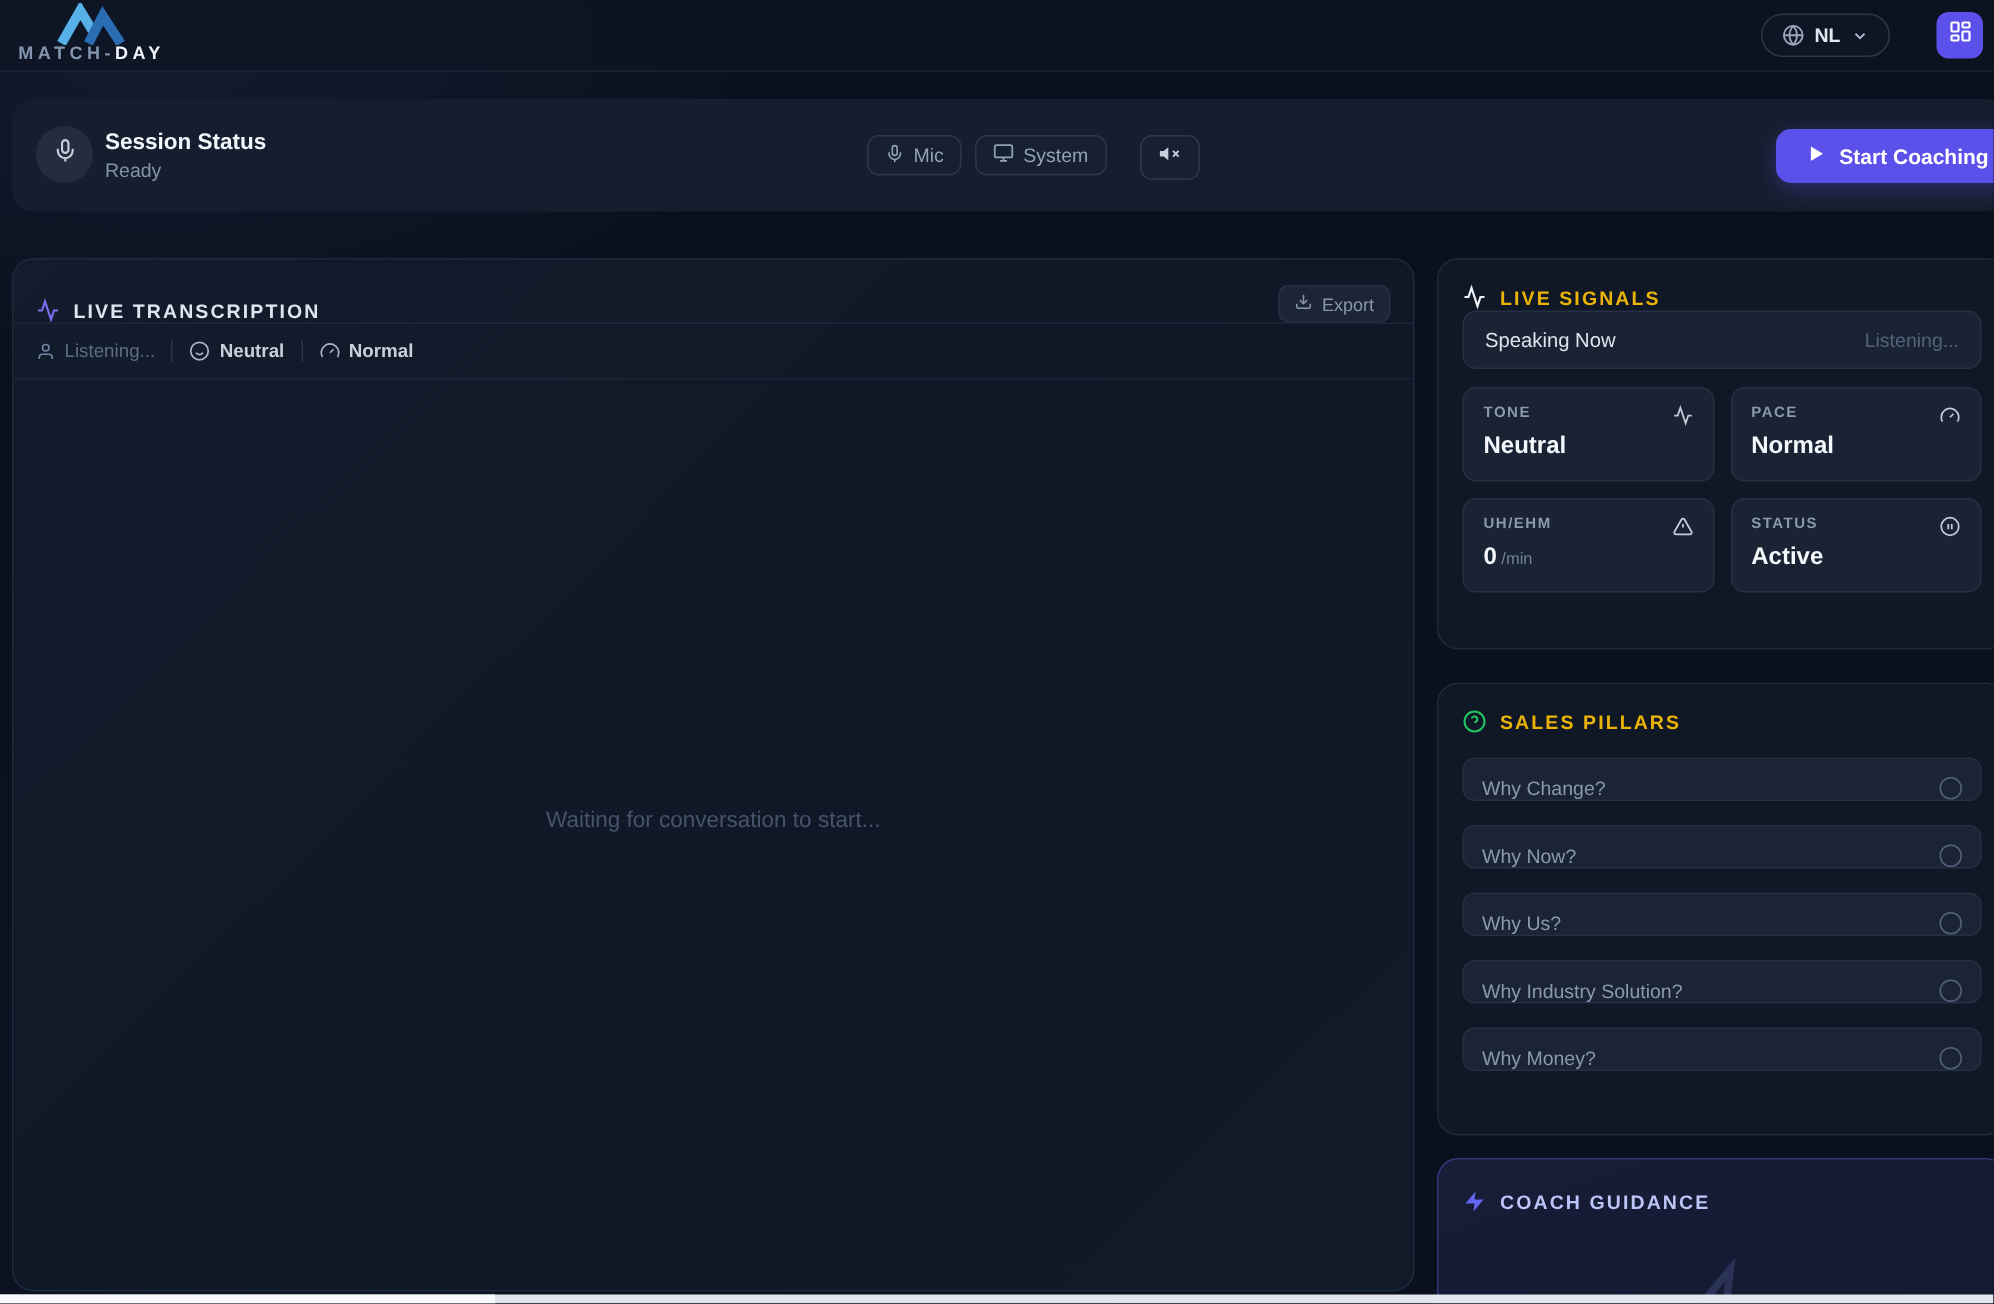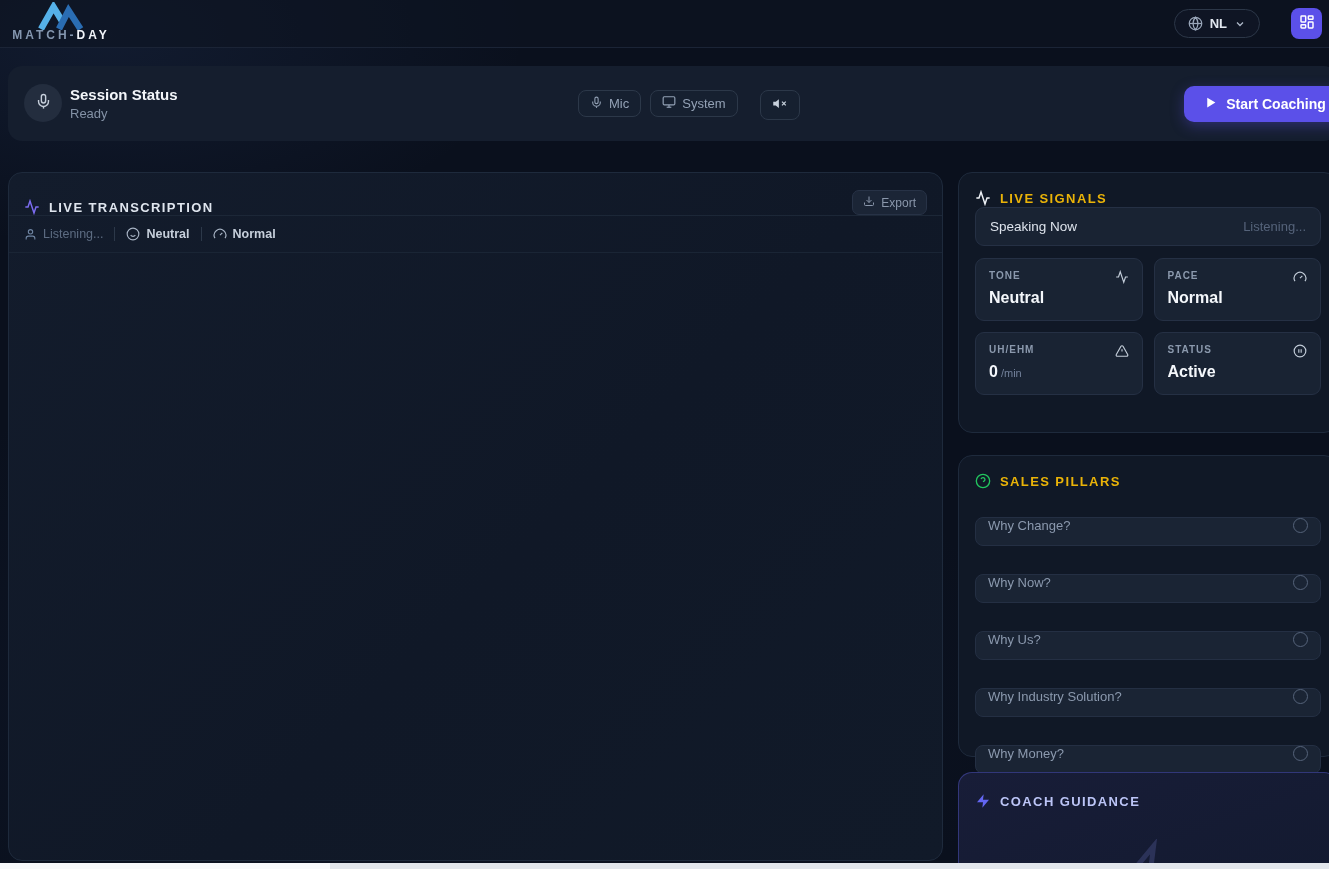"Why Change?" .pillar-row { align-items: flex-start -> flex-end; margin-top: 28px -> 16px }
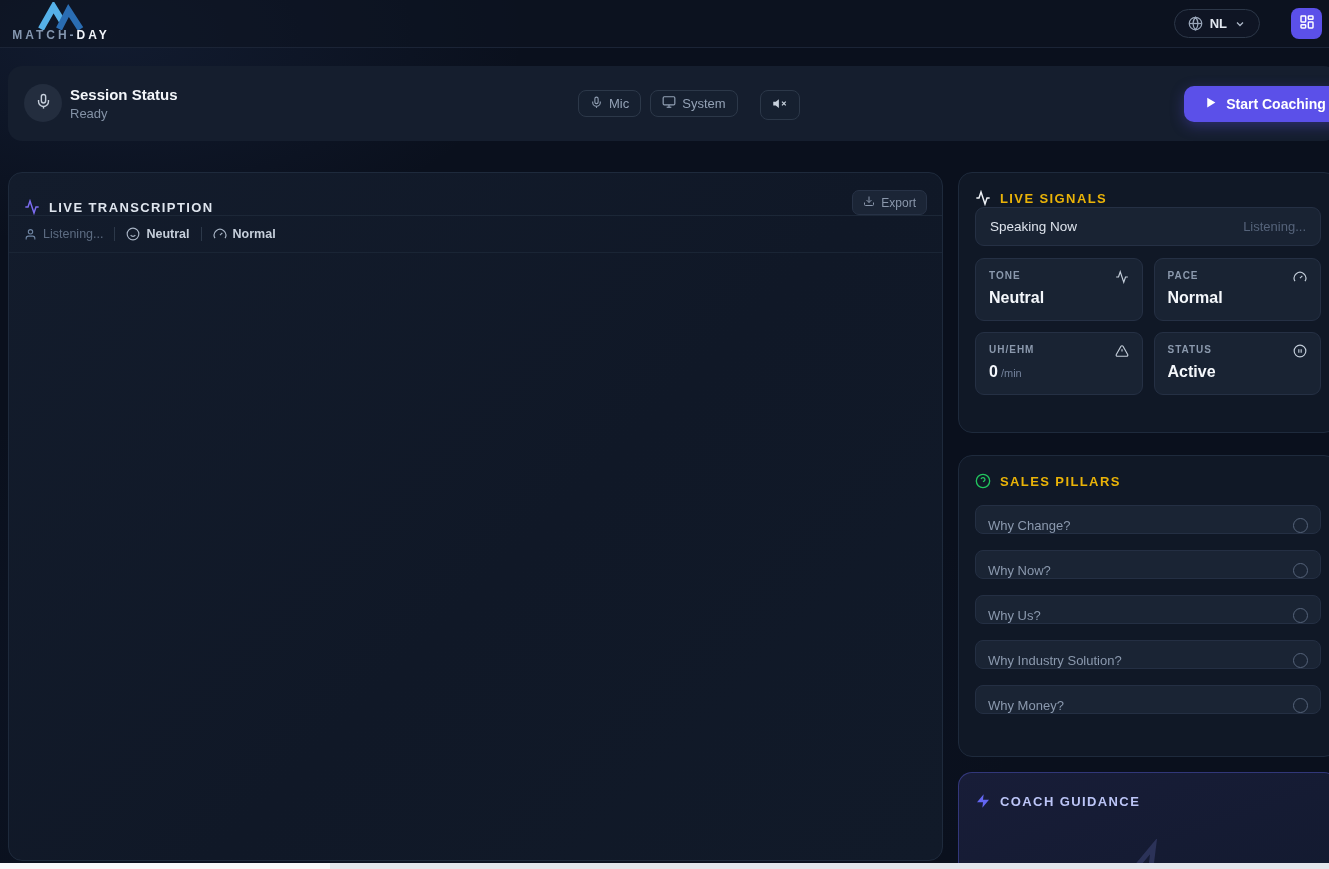"Waiting for conversation to start..." div.tr-empty { html: none -> <div>Waiting for conversation to start...</div> }
